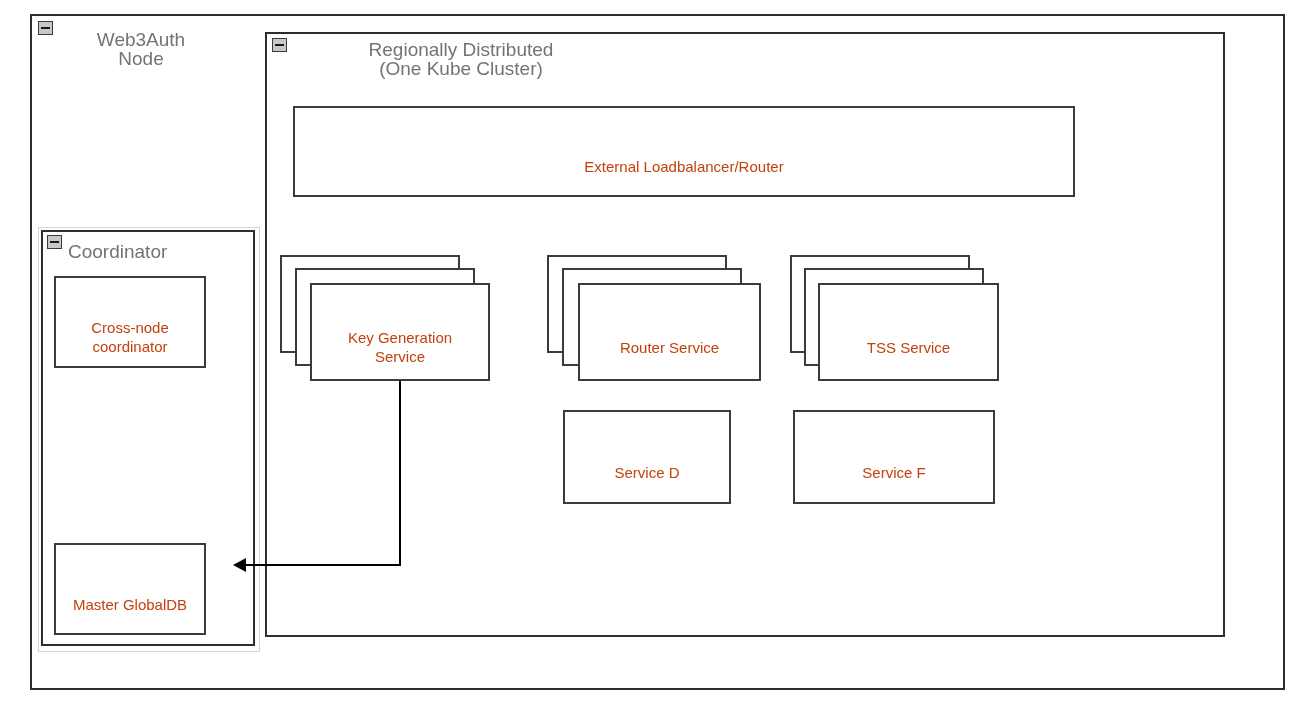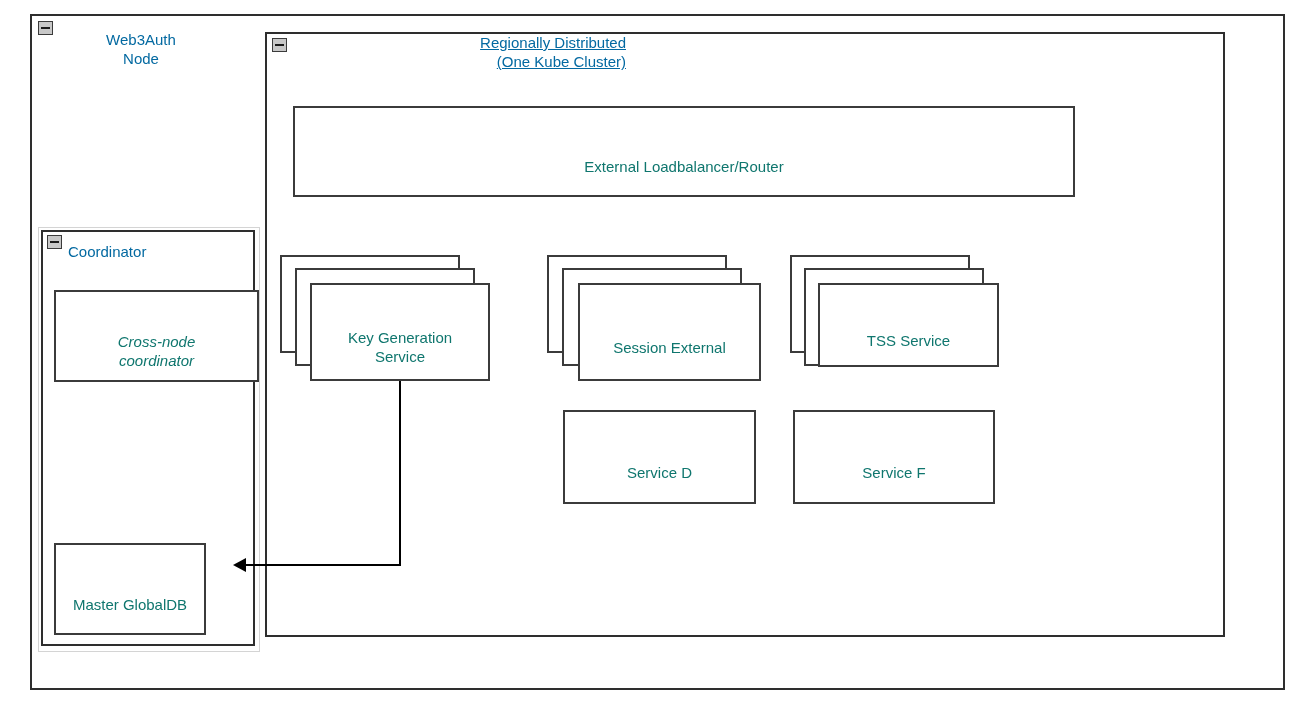"Web3Auth" .group-title { color: #0369a1 -> #737373; font-size: 15px -> 19px }
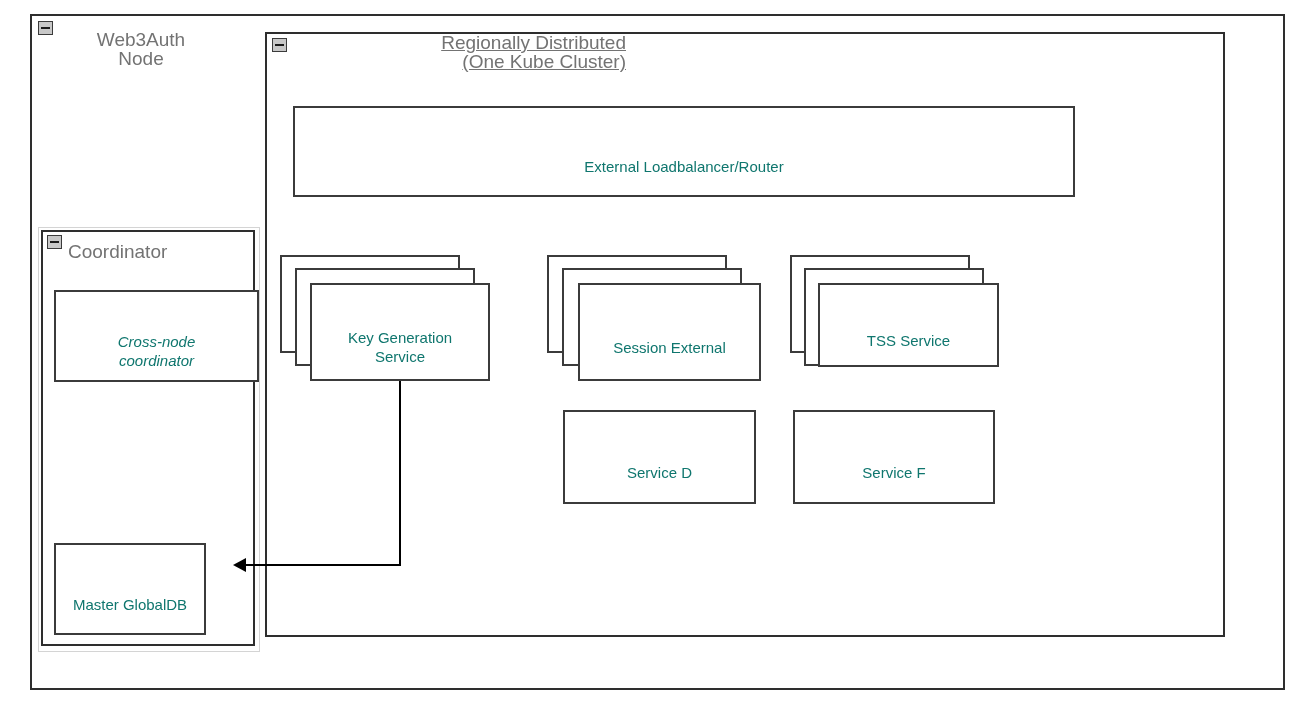"Regionally Distributed" div.group-title { text-align: right -> center; text-decoration: underline -> none; top: 33px -> 40px }
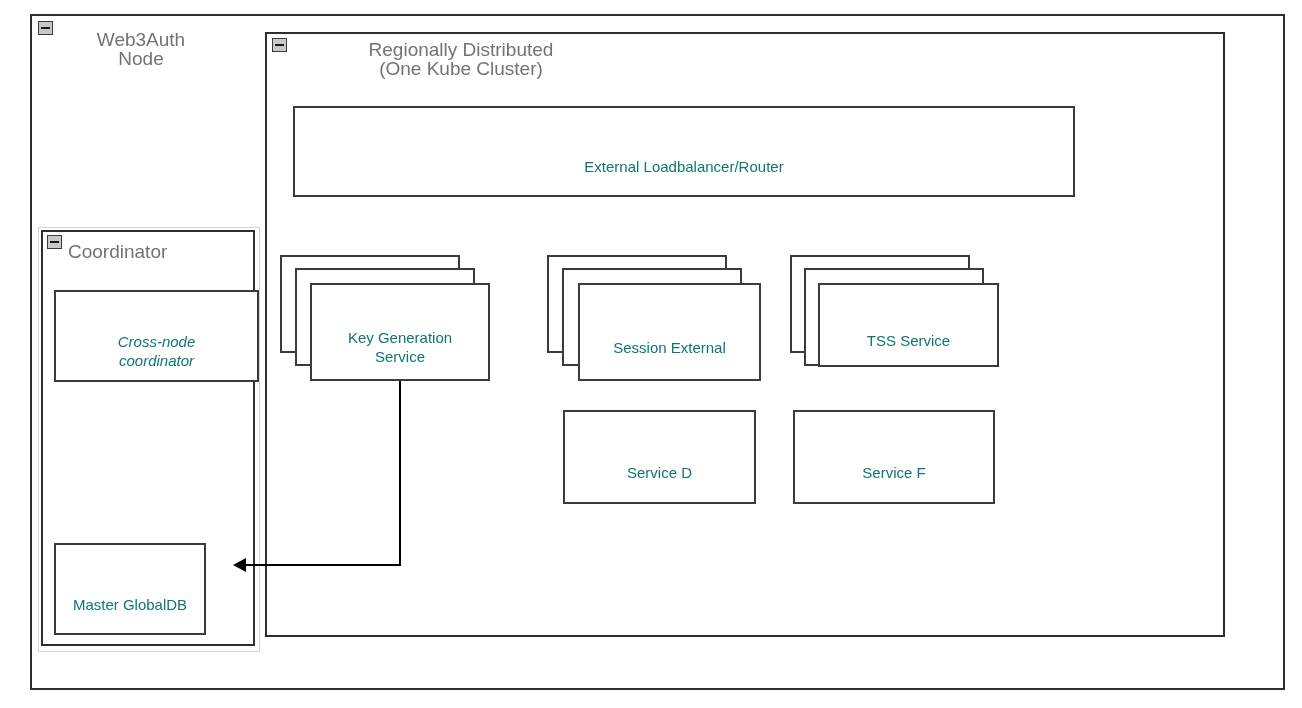"External Loadbalancer/Router" .node-label { color: #0f766e -> #c2410c }
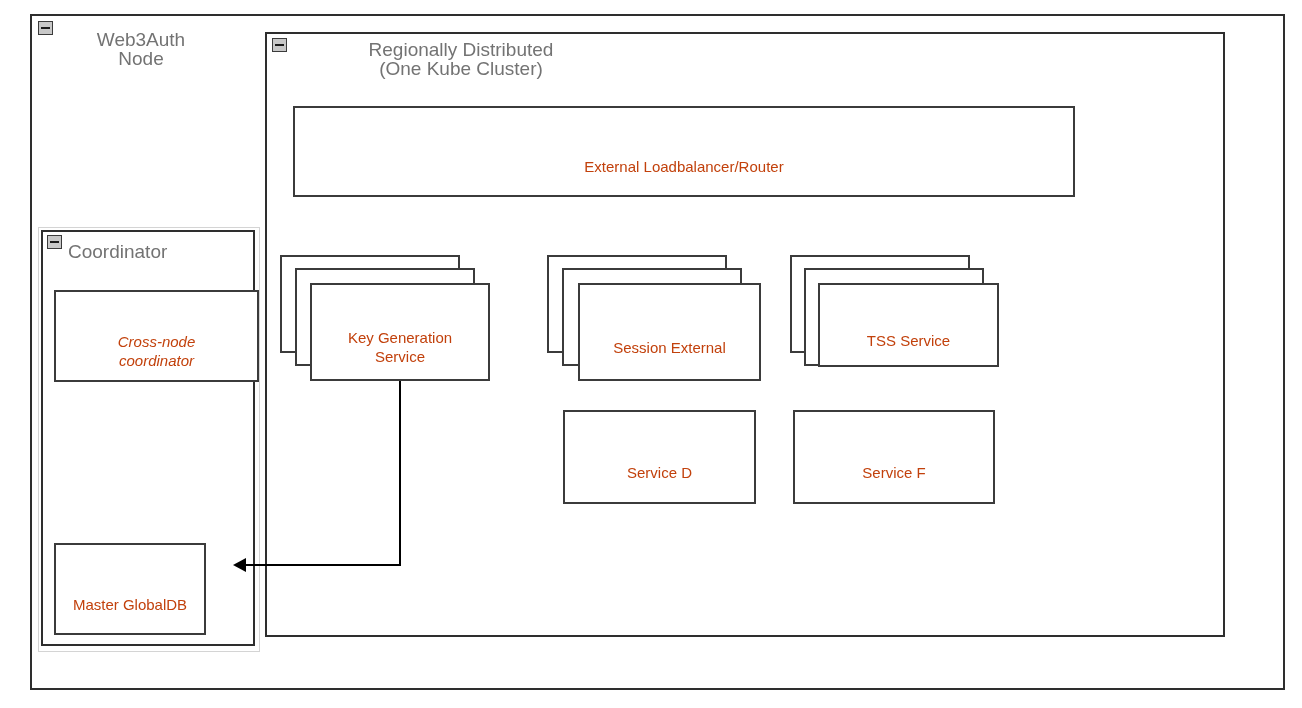"Cross-node" div.abs { font-style: italic -> none; top: 290px -> 276px; width: 205px -> 152px }
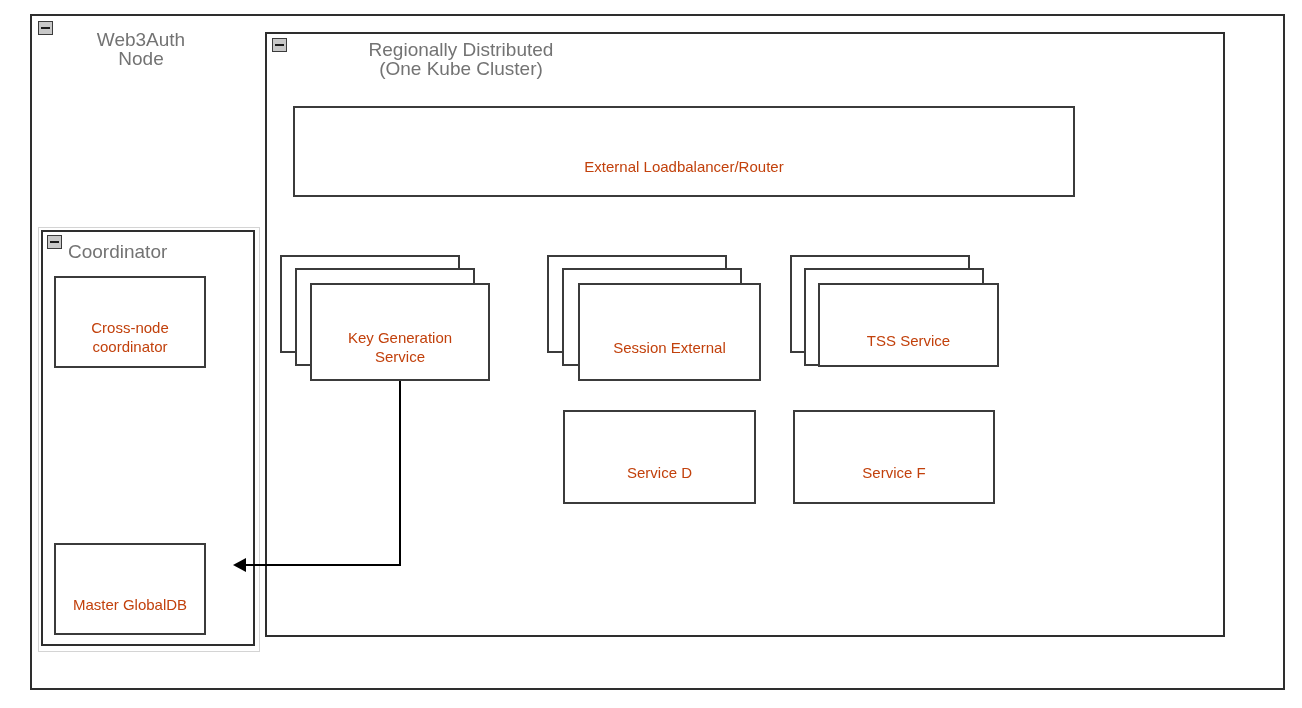"Session External" span.node-label { text: Session External -> Router Service }
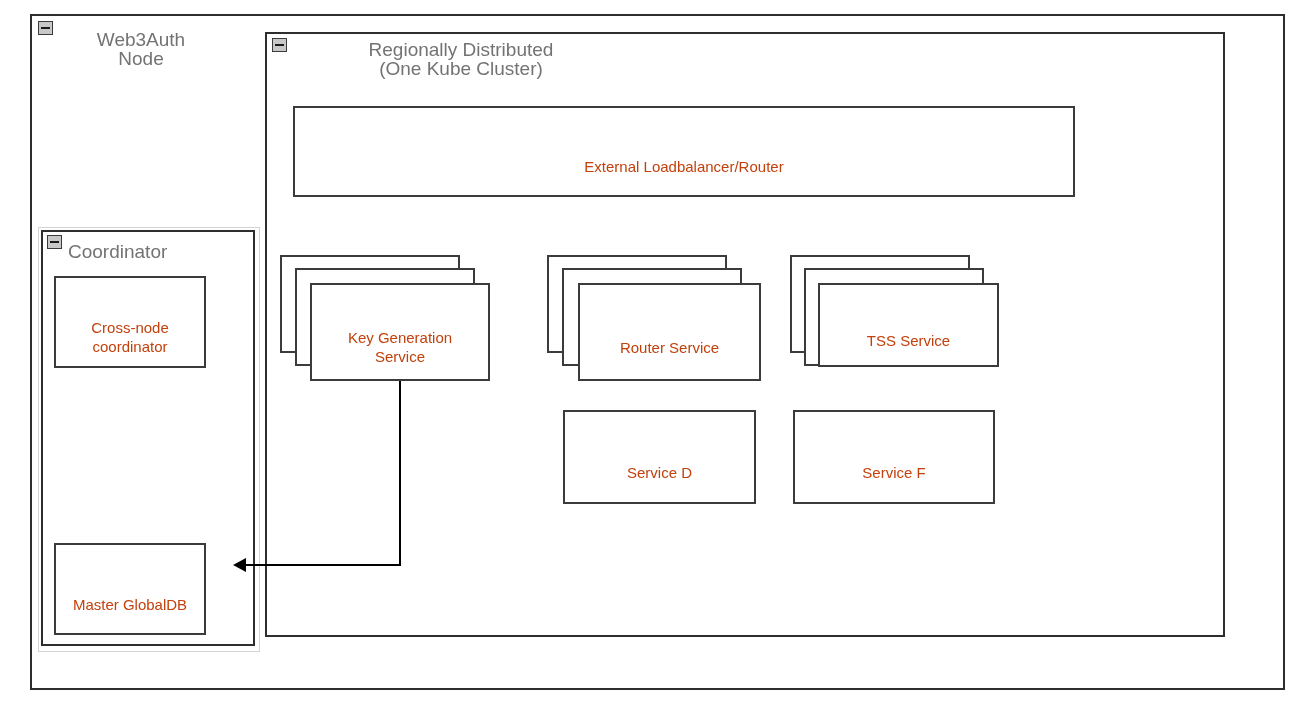"TSS Service" div.abs { height: 84px -> 98px }
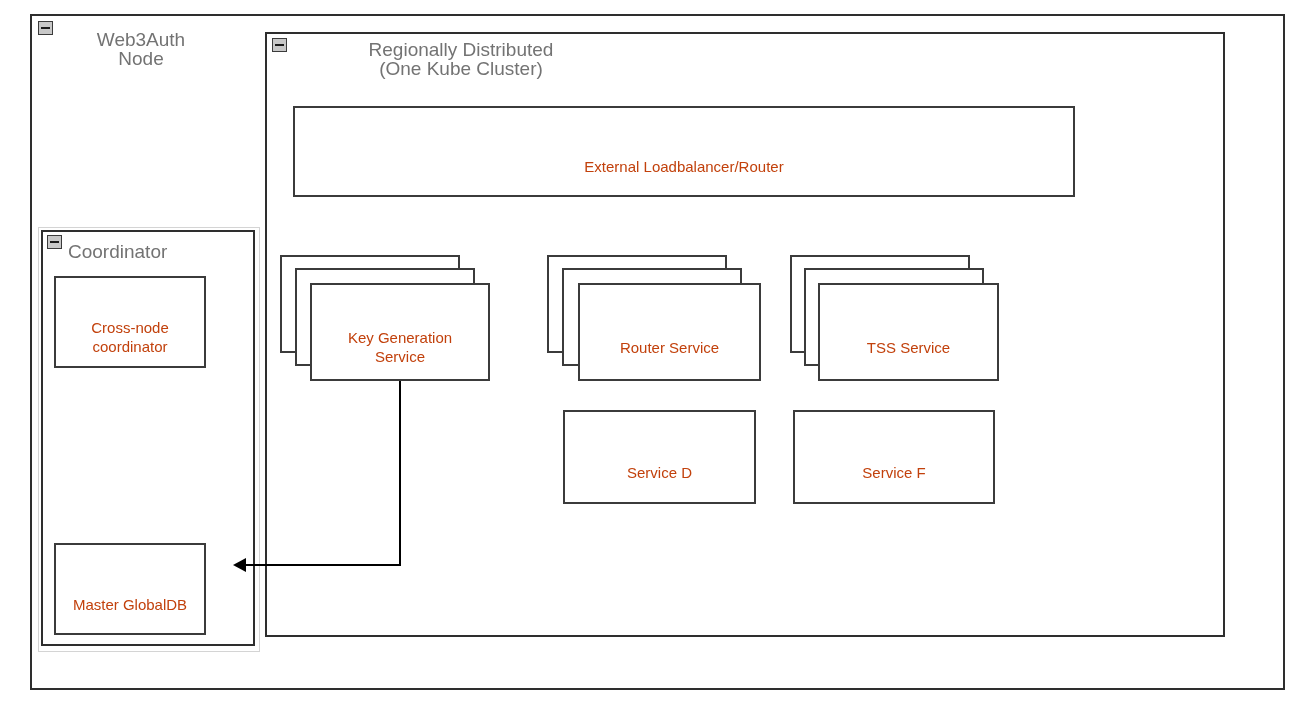"Service D" div.abs { width: 193px -> 168px }
